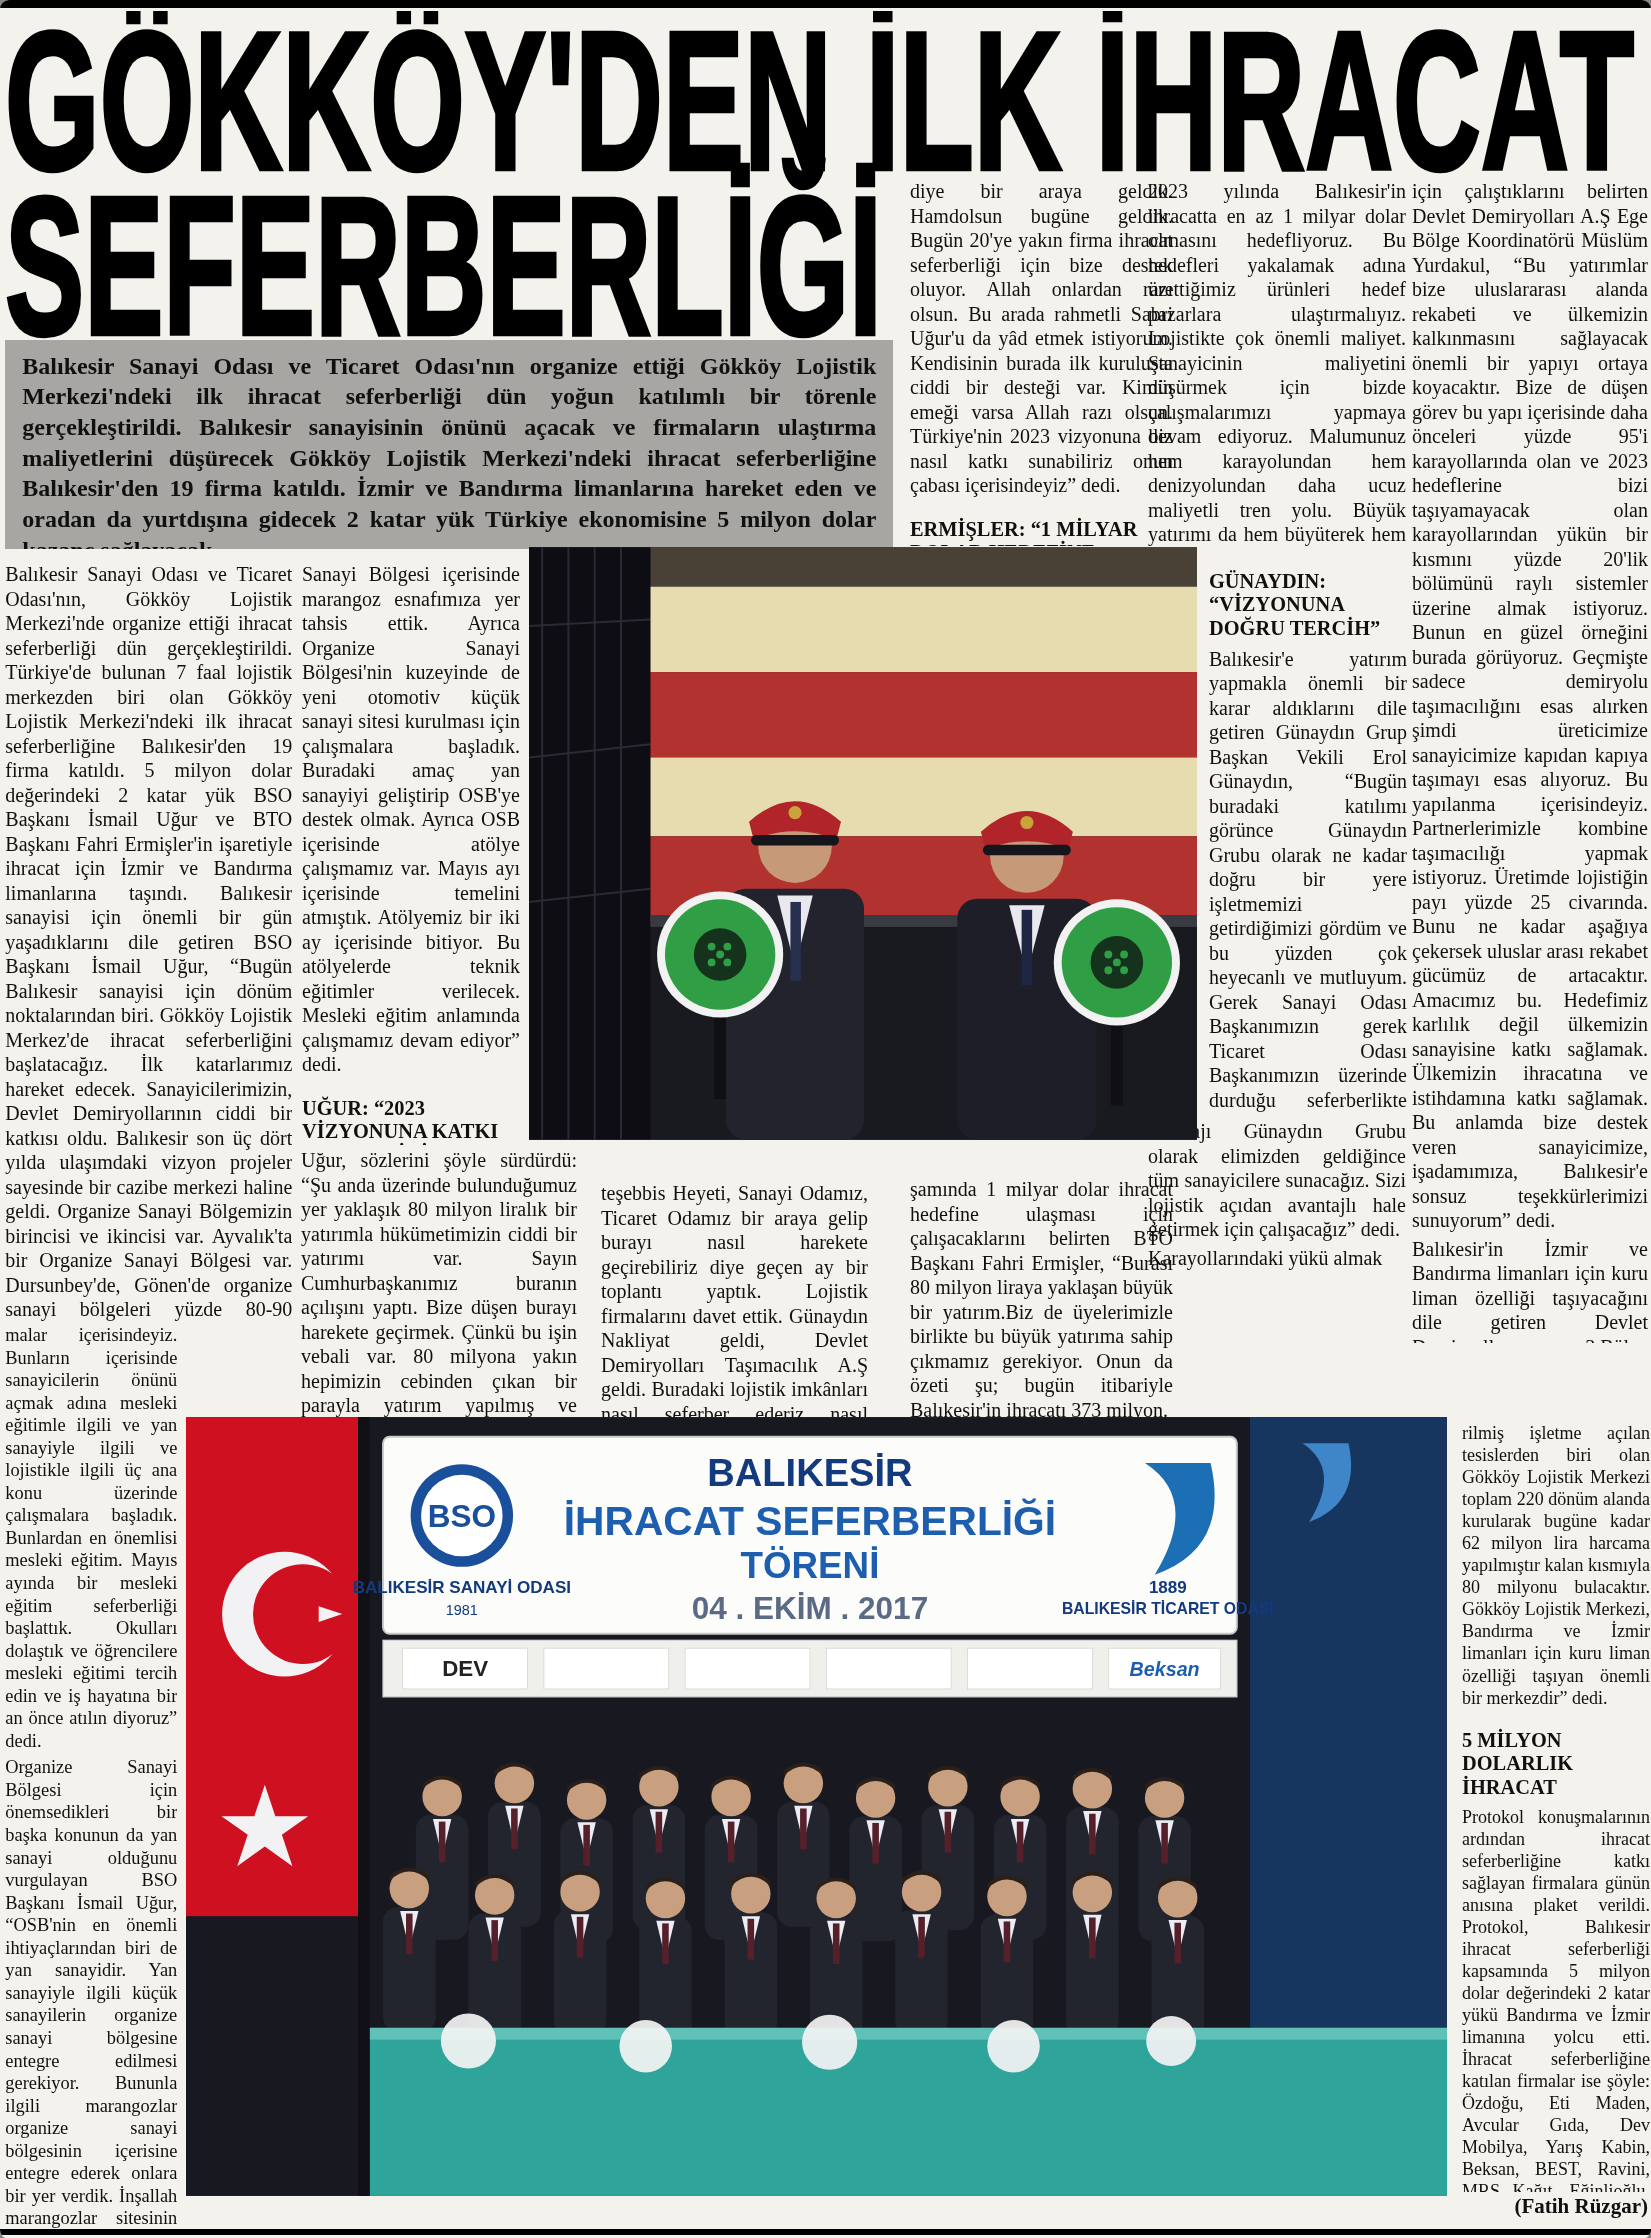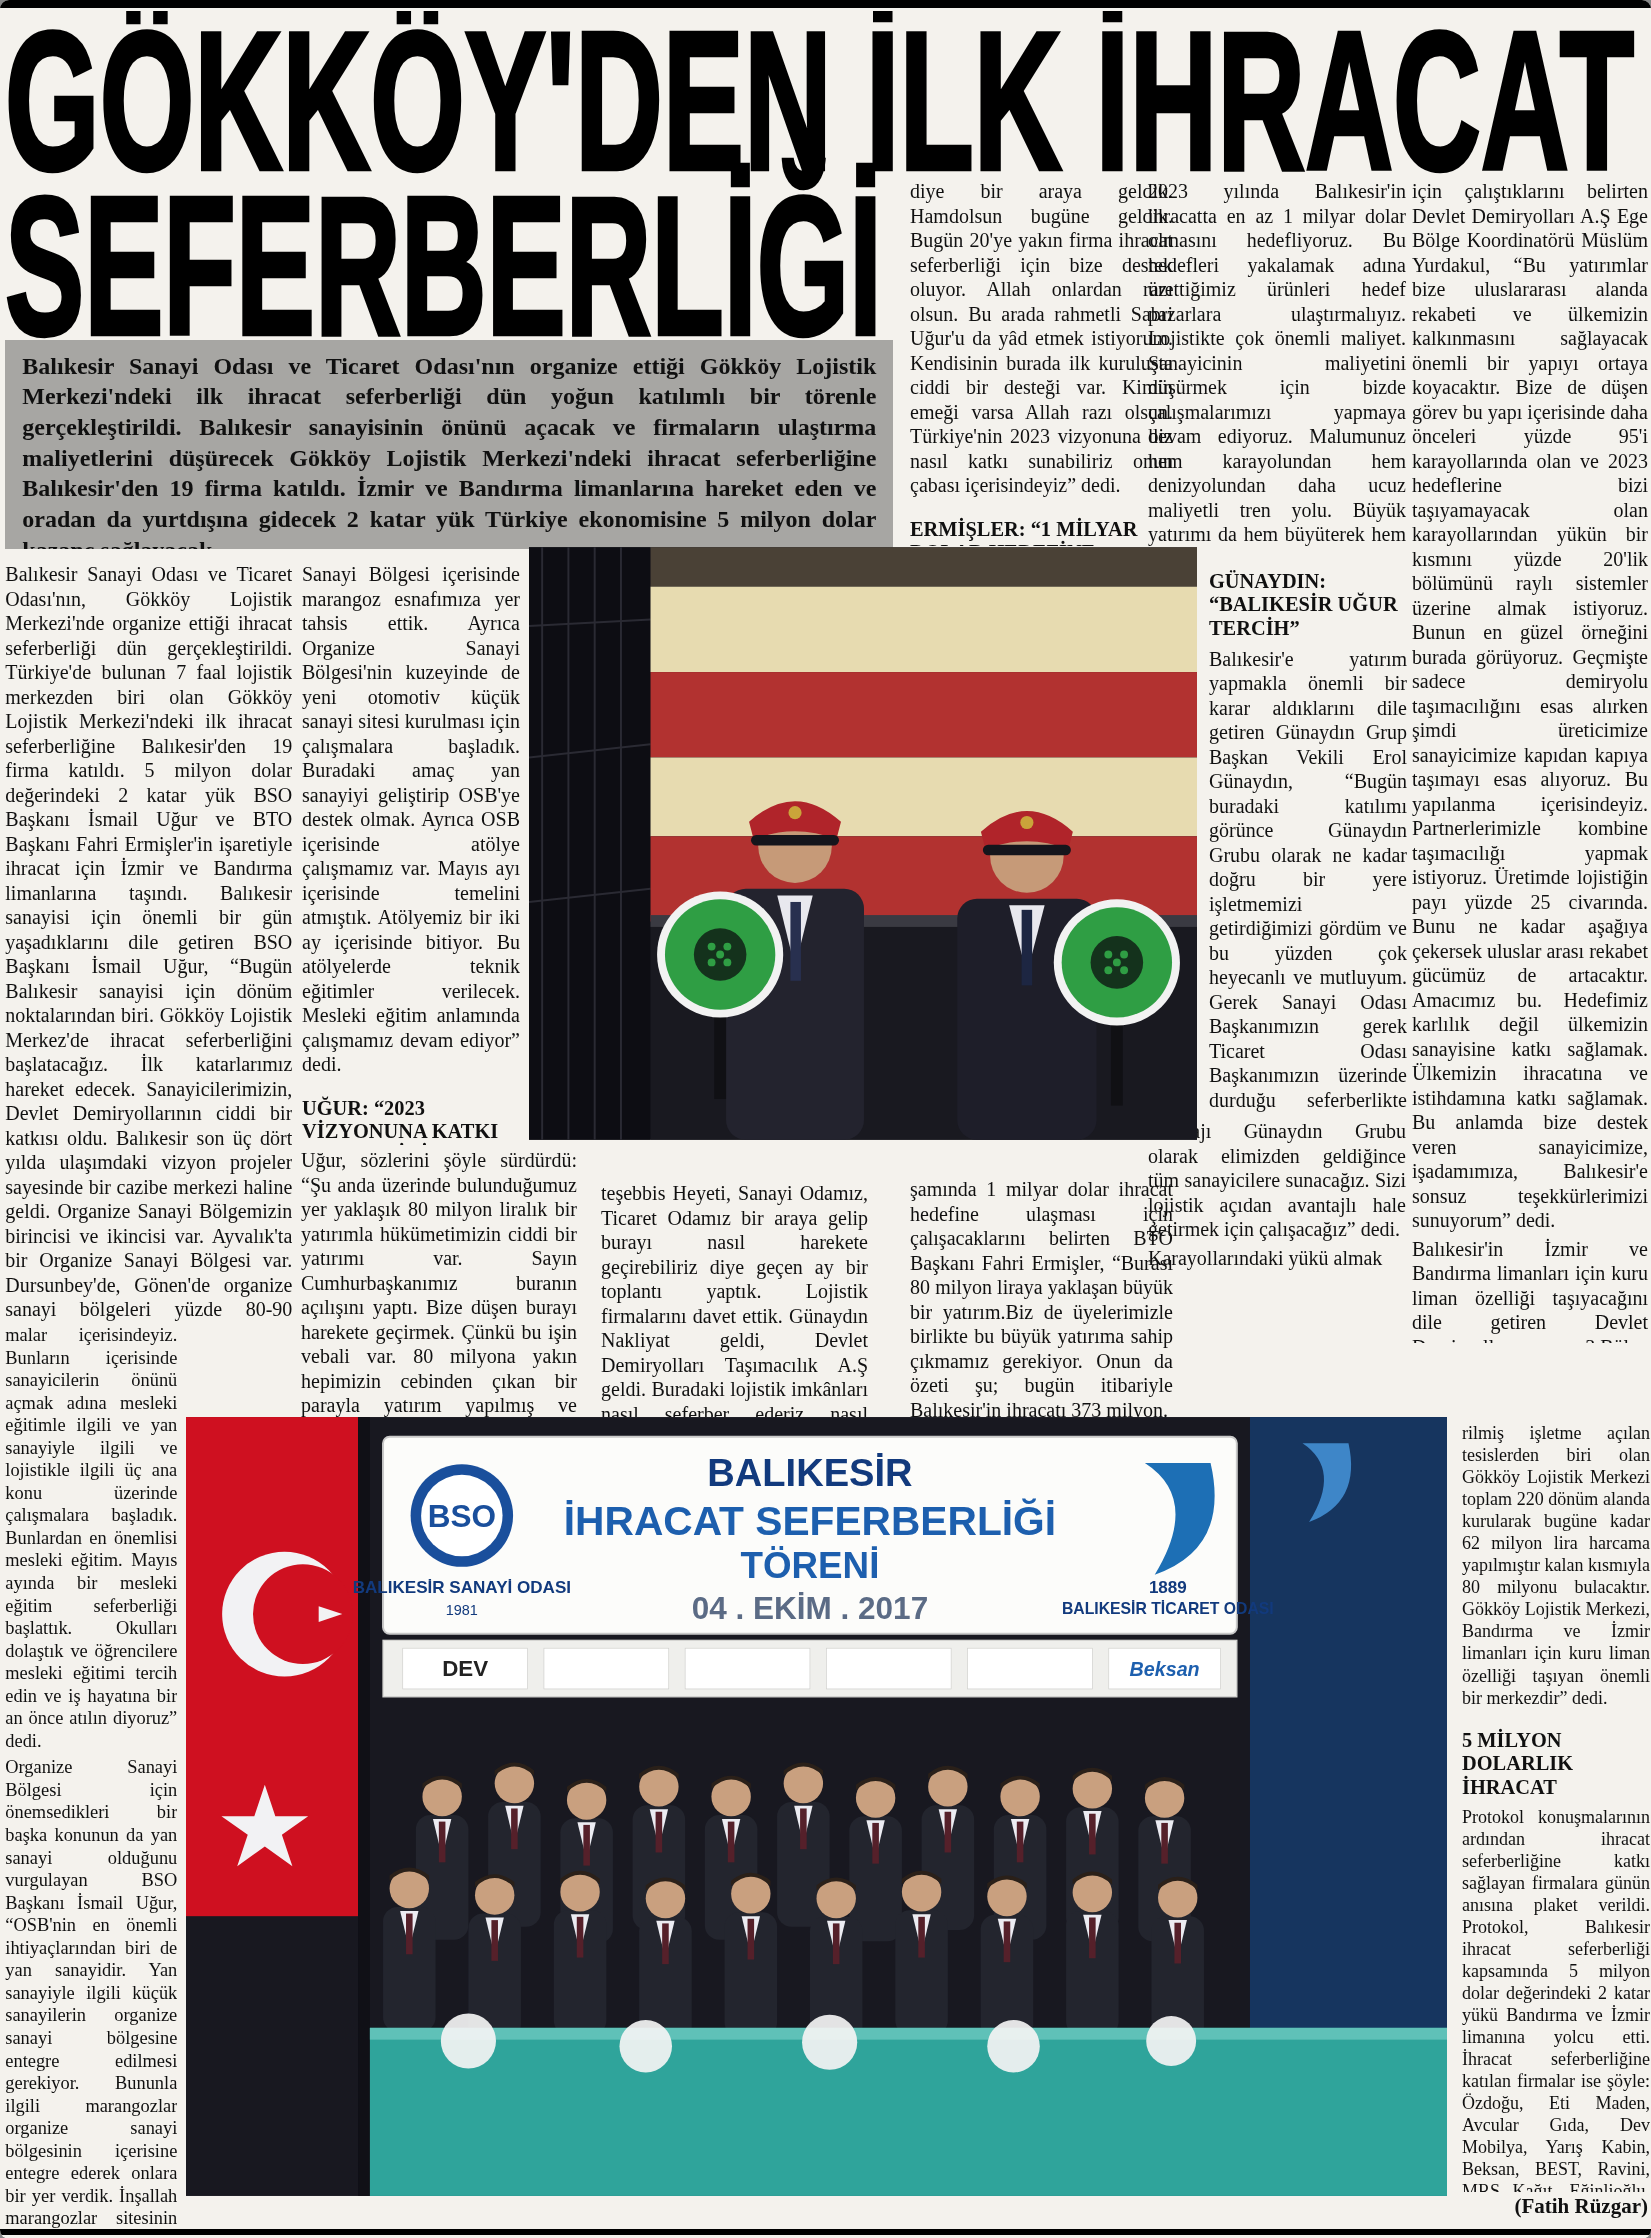"GÜNAYDIN: “BALIKESİR UĞUR TERCİH”" h4.subhead { text: BALIKESİR UĞUR -> VİZYONUNA DOĞRU }
